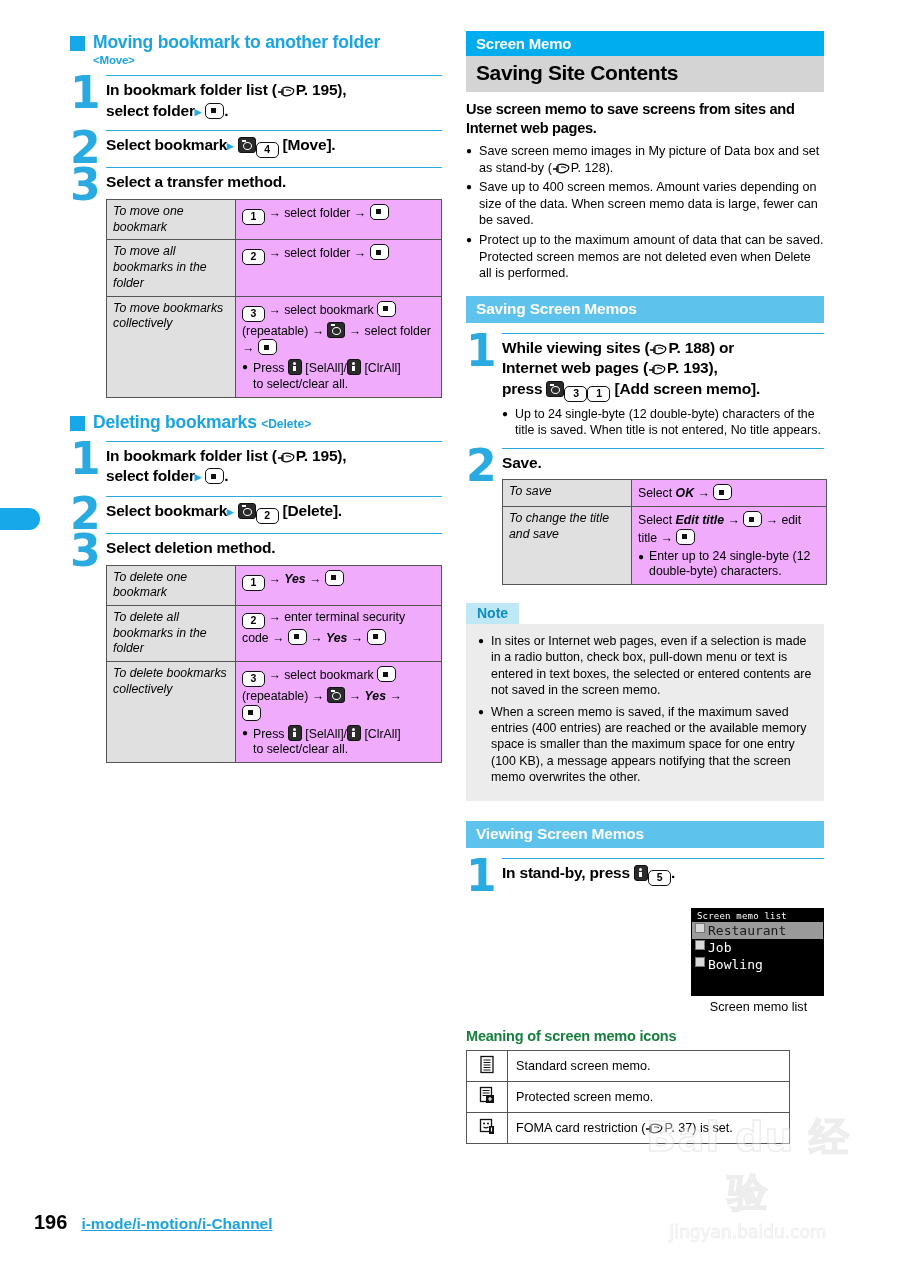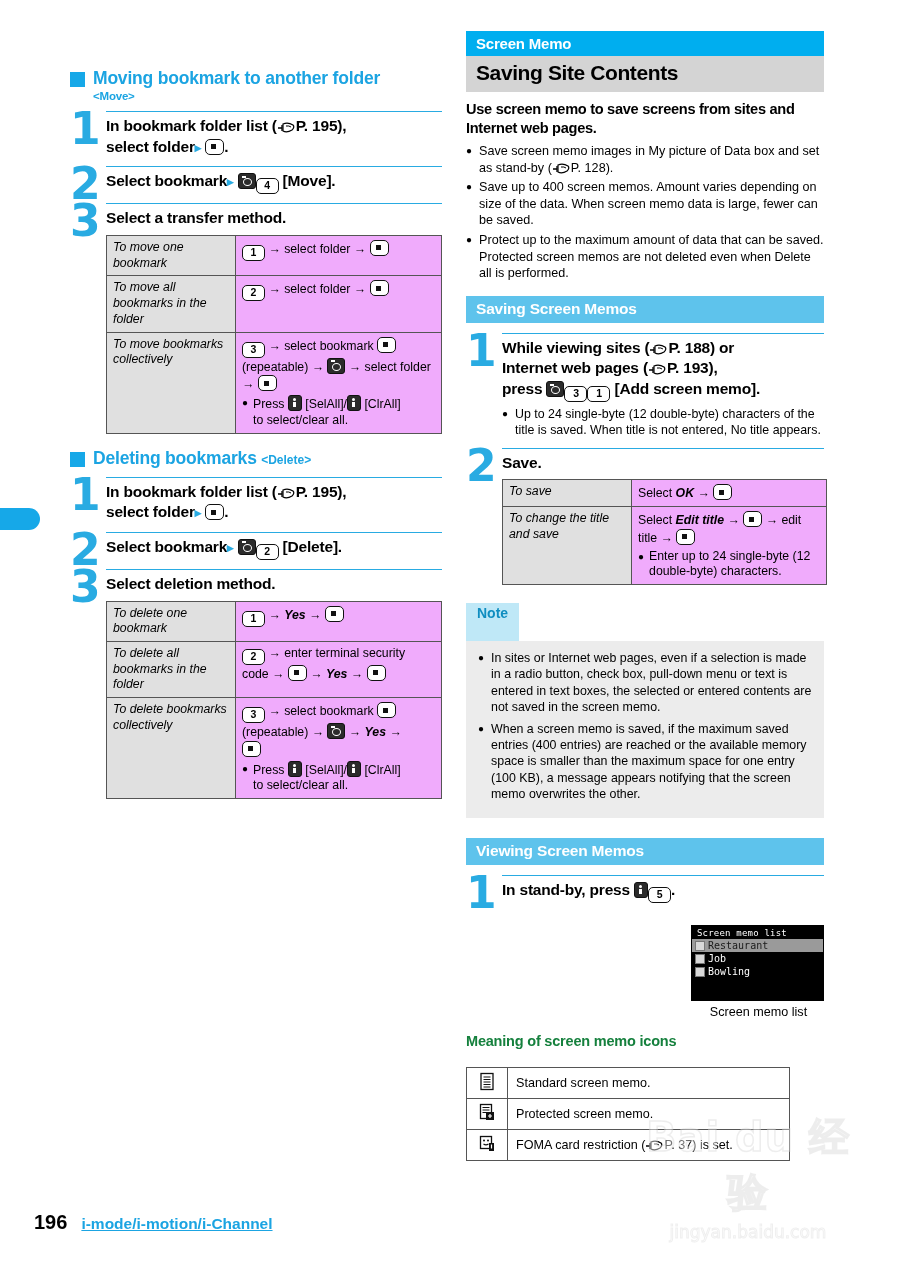"Moving bookmark to another folder" .col-left { margin-top: 36px -> none }
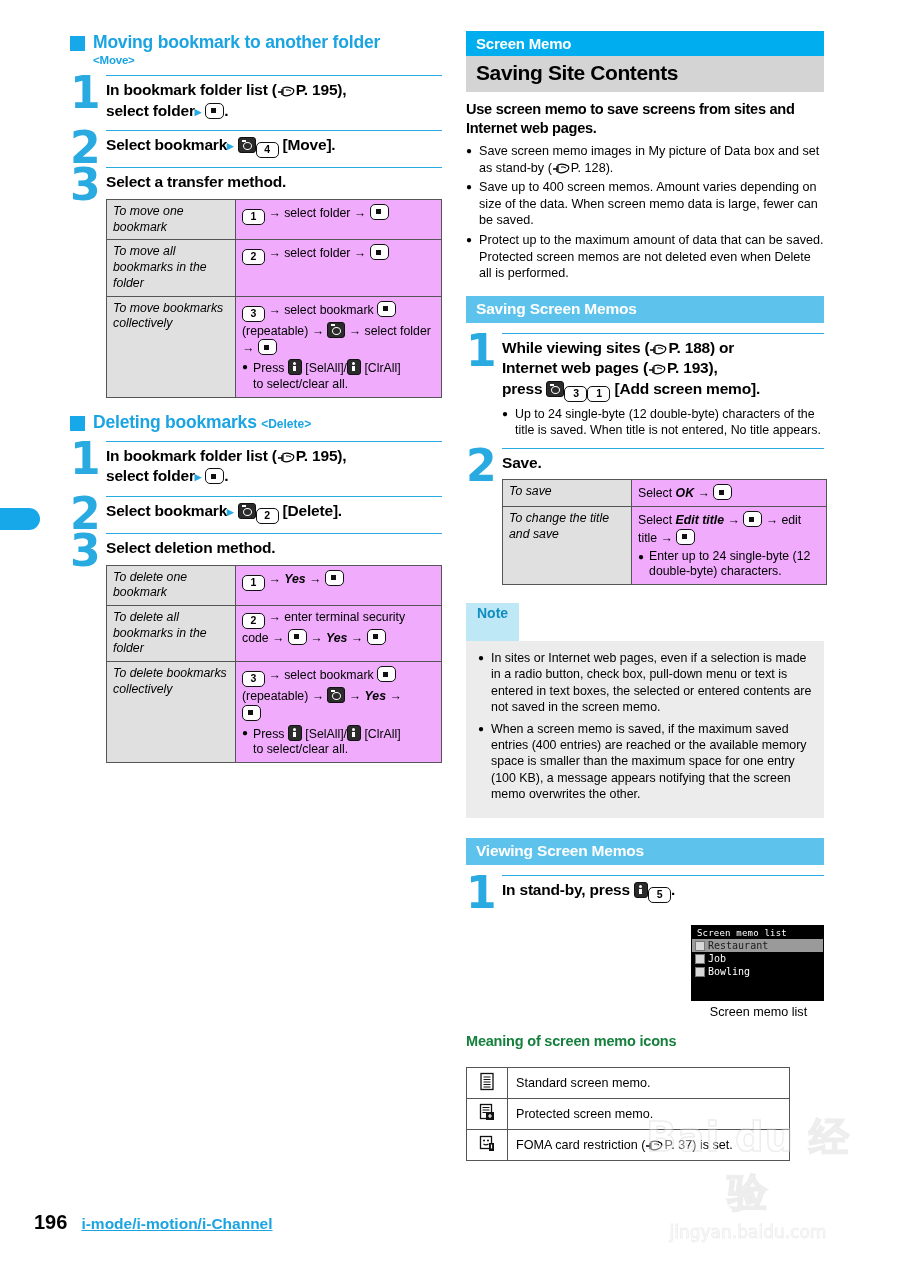"Note" .notetag { padding: 2px 11px 20px 11px -> 2px 11px 3px 11px }
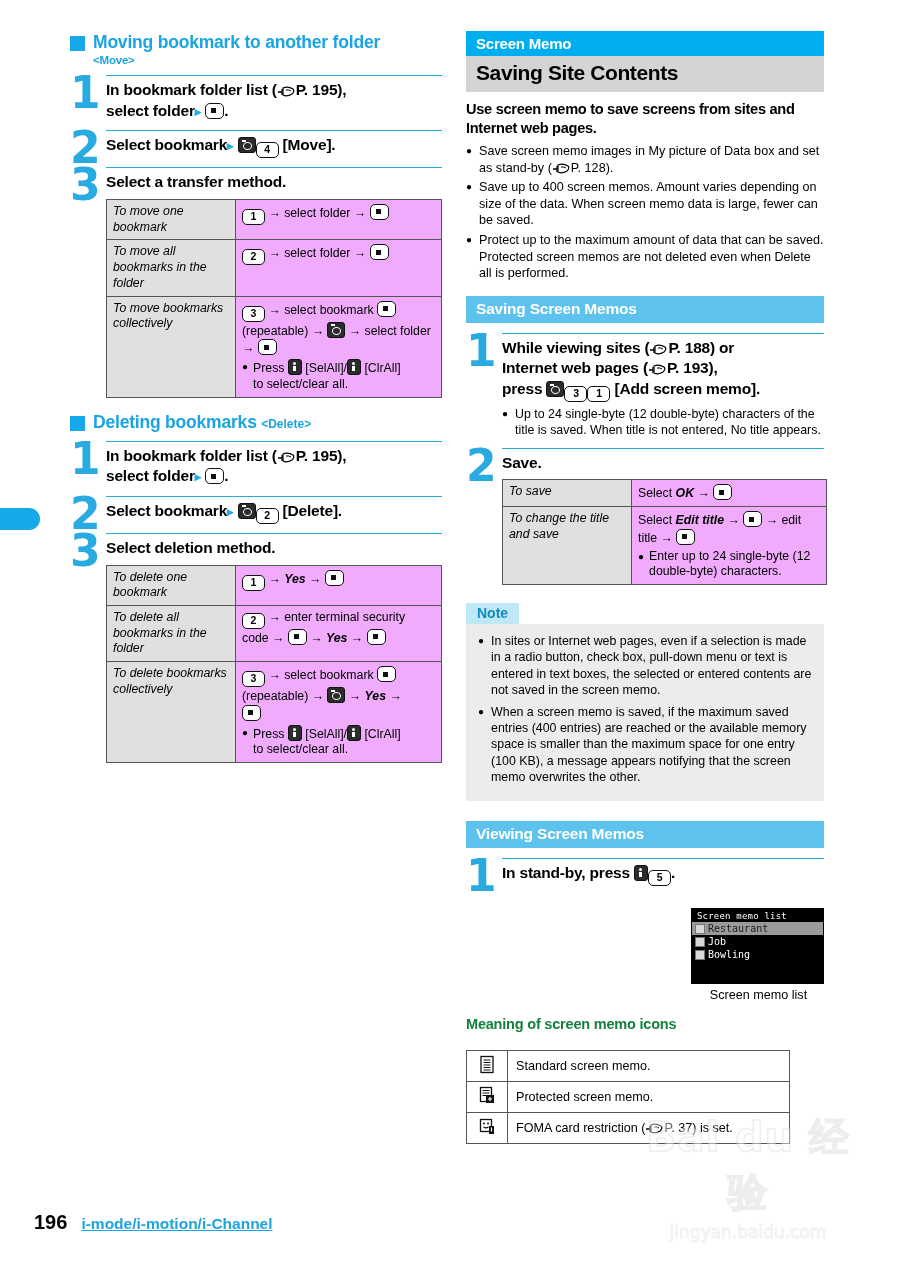"Restaurant" .shot-row { align-items: flex-end -> flex-start; font-size: 10px -> 13px }
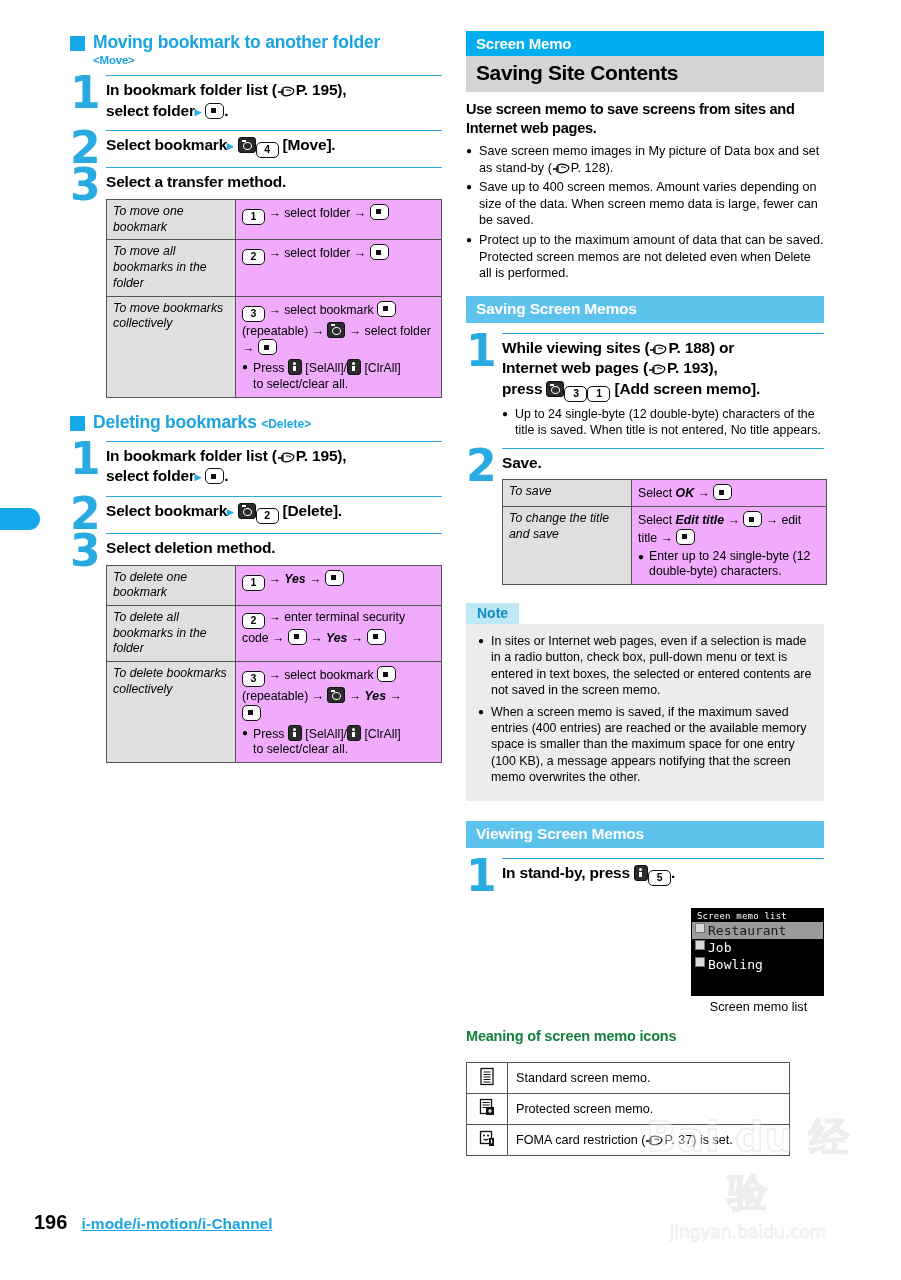"Standard screen memo." .icontbl { margin-top: 18px -> 6px }
